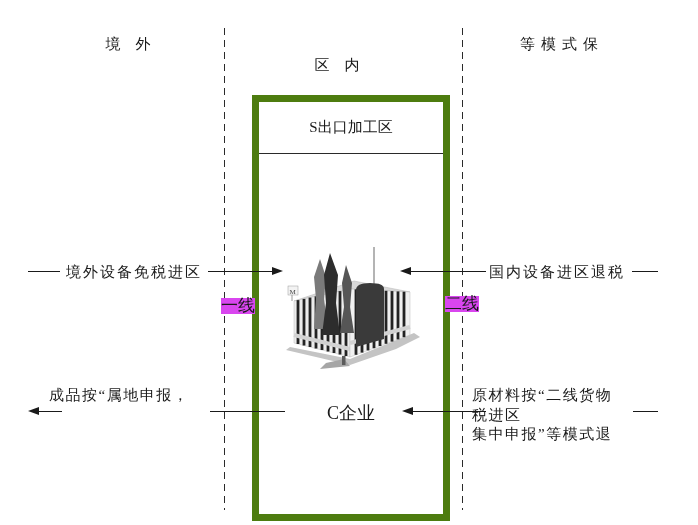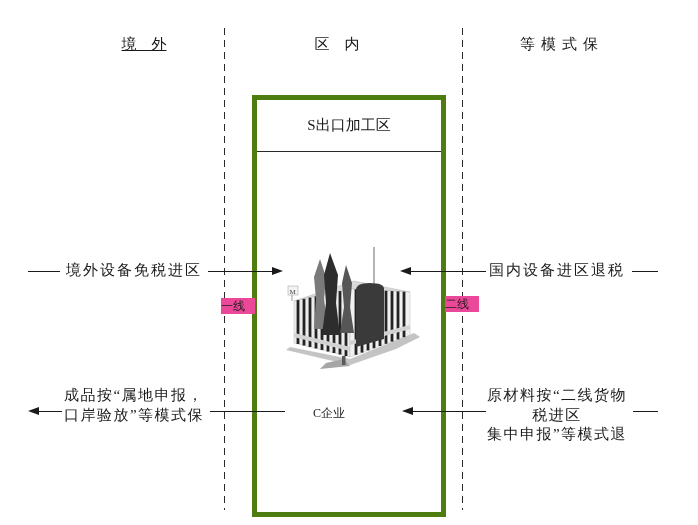"境 外" div.zone-label { left: 99px -> 83px; text-decoration: underline -> none }
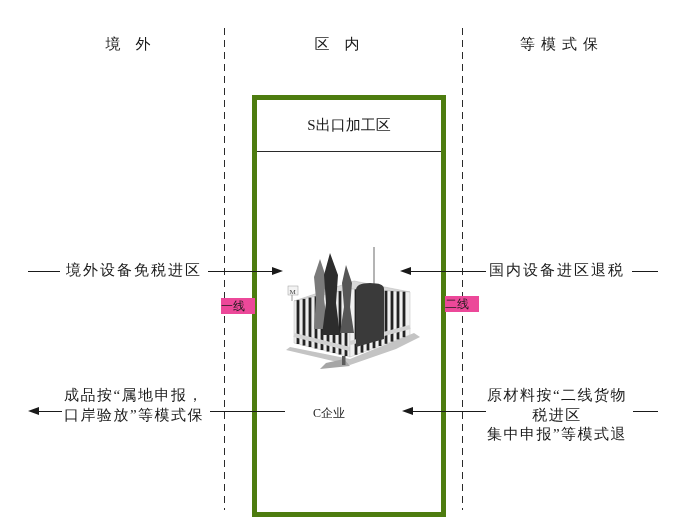"区 内" div.zone-label { margin-top: none -> 21px }
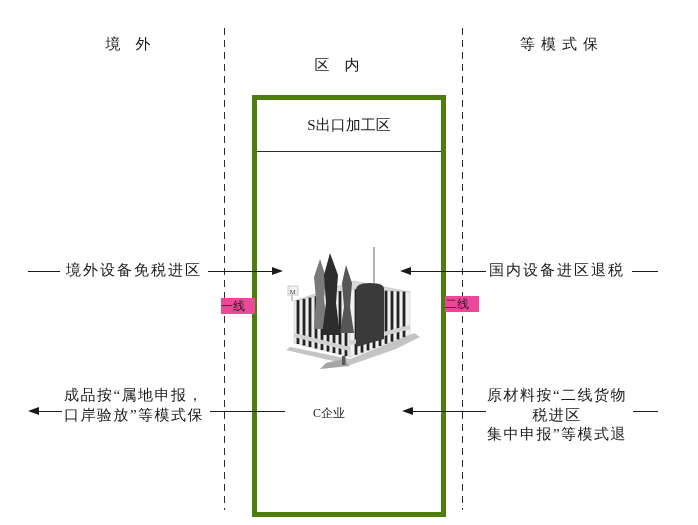"S出口加工区" .zone-box { border: 5px solid #4d7c0f -> 7px solid #4d7c0f }
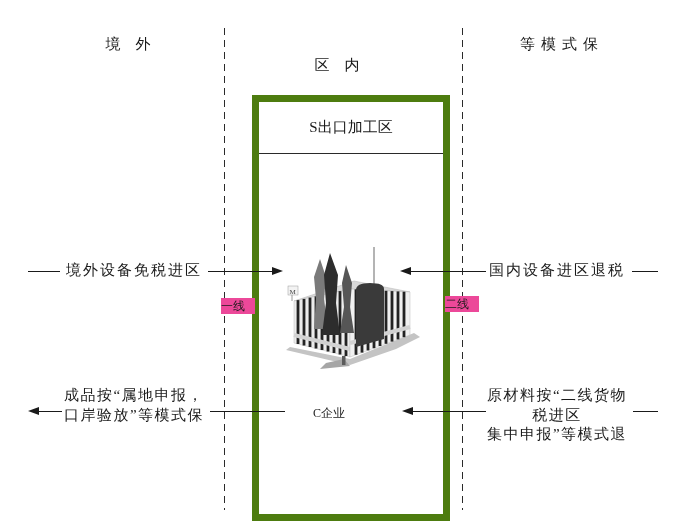"境外设备免税进区" .flow-label { font-family: Liberation Mono, monospace -> none }
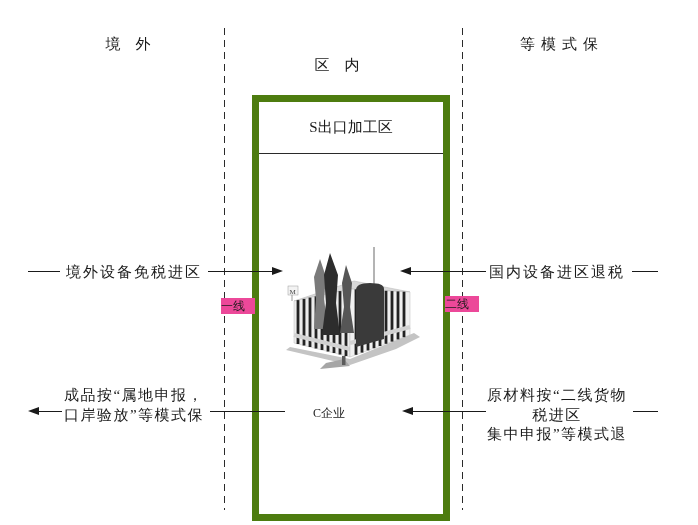"一线" .gate-label { background: #ec4899 -> #d946ef; font-size: 12px -> 17px }
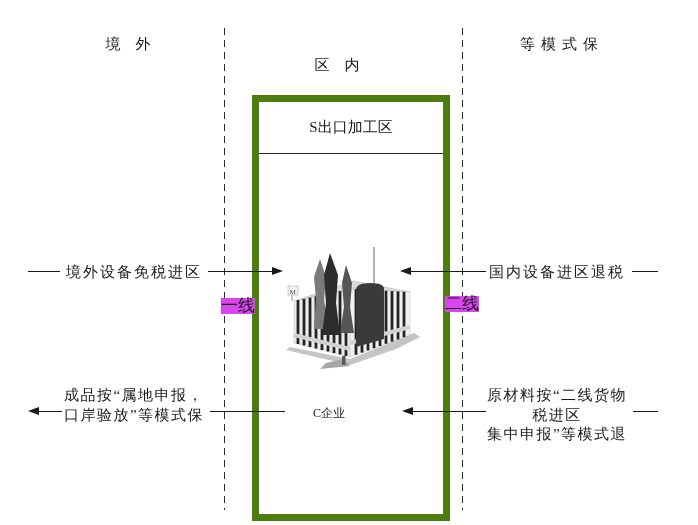"成品按“属地申报，" .flow-block { text-align: center -> left }
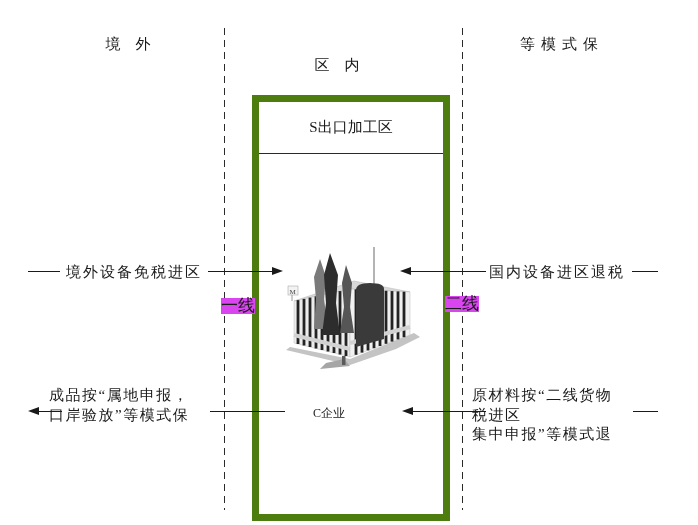"口岸验放”等模式保" span { html: <span>口岸验放”等模式保</span> -> none }
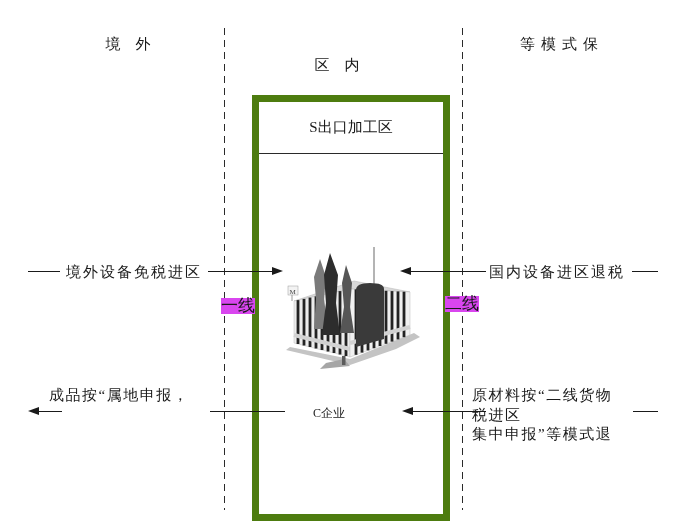"C企业" .enterprise-label { font-size: 12px -> 18px; text-align: left -> right }
